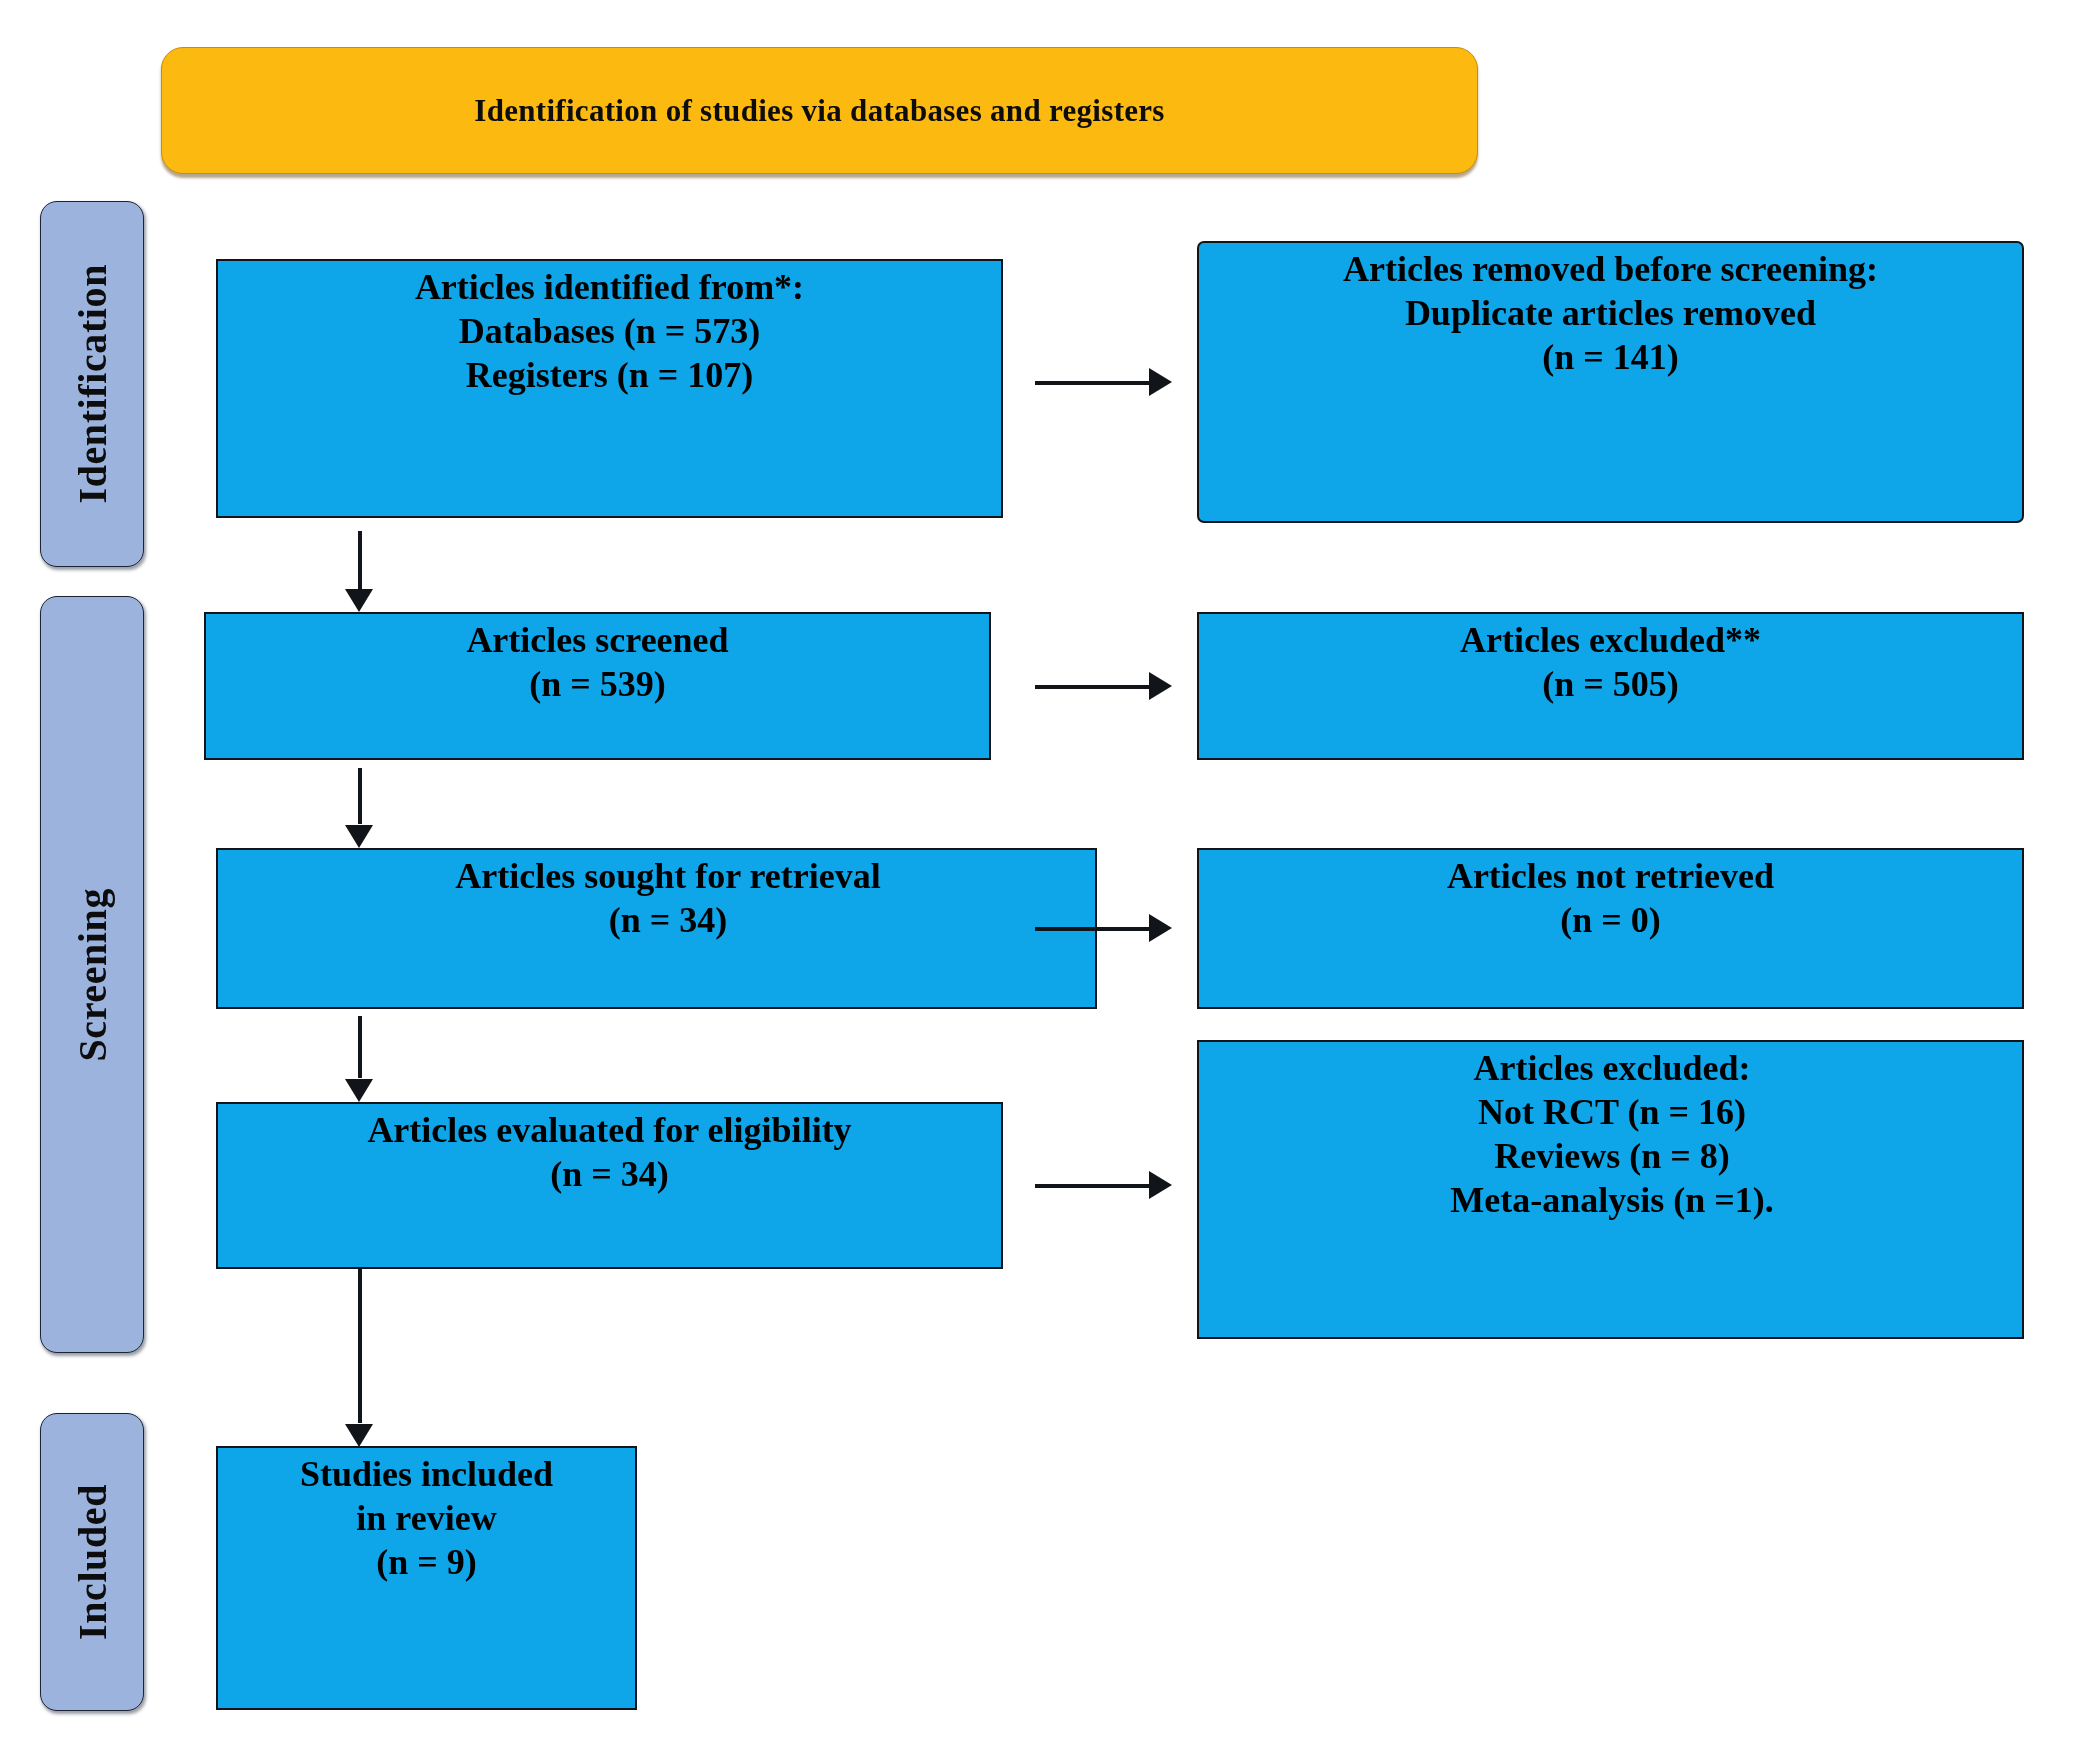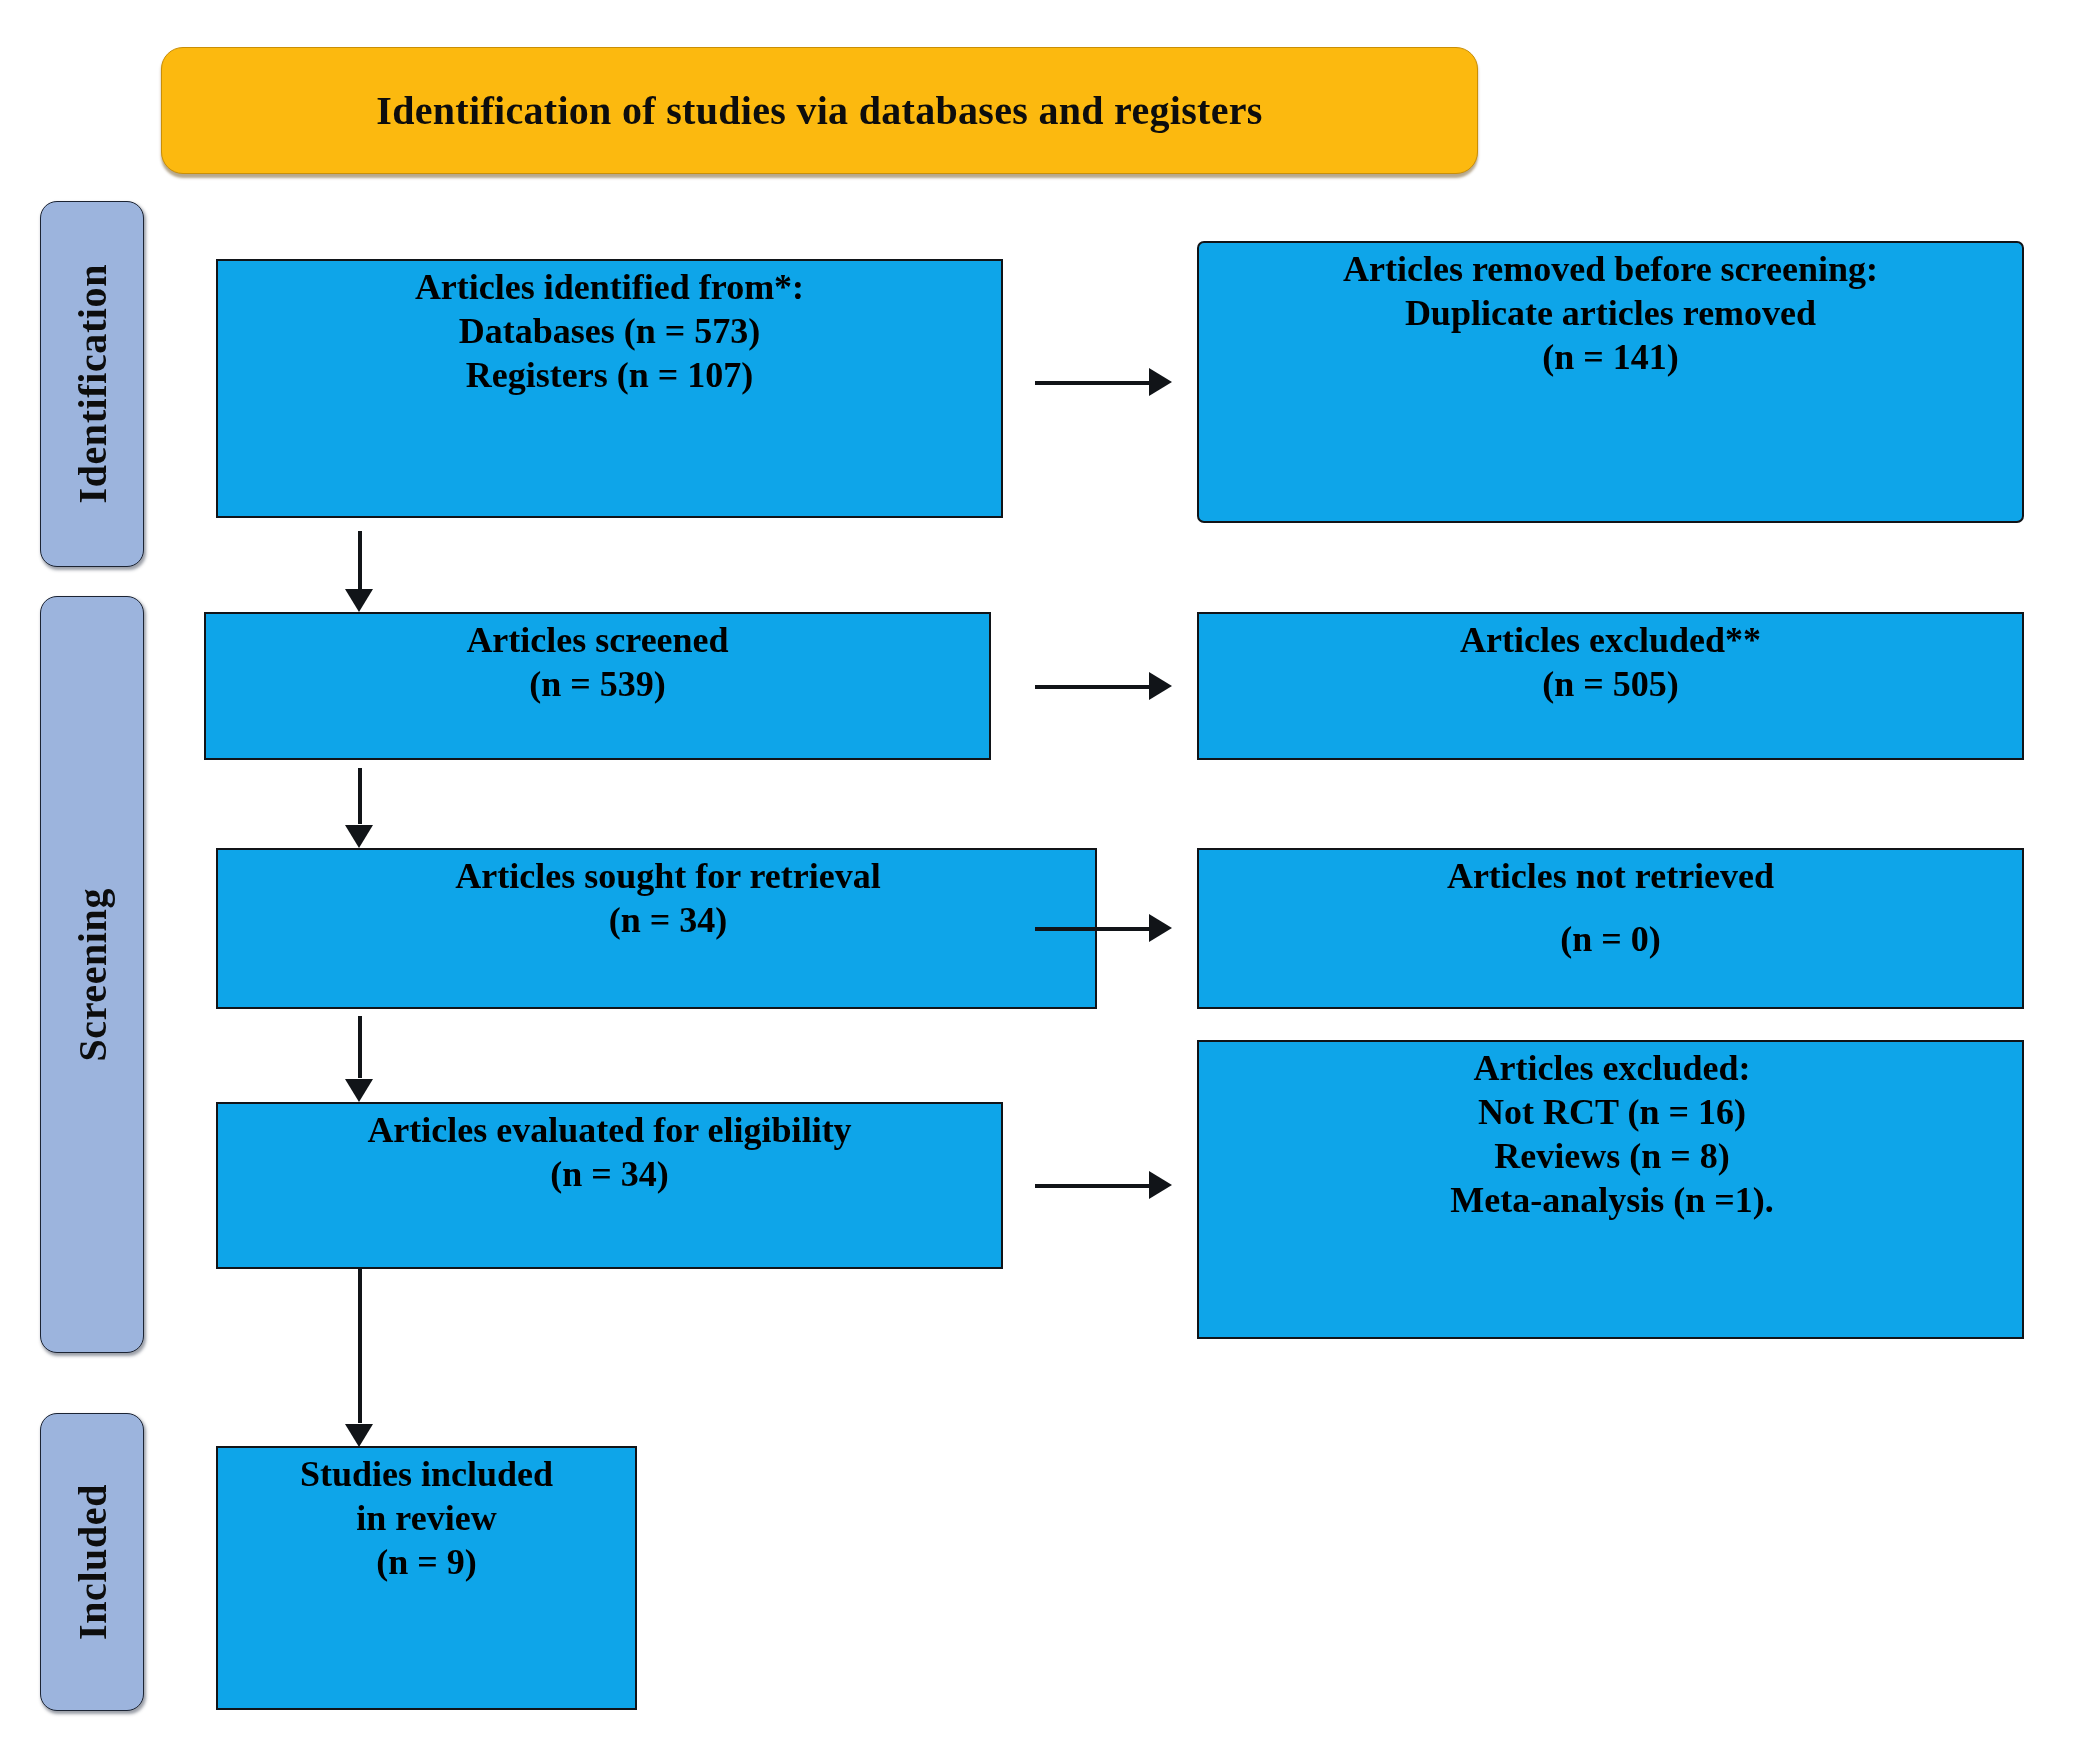"Identification of studies via databases" .banner-text { font-size: 40px -> 31px }
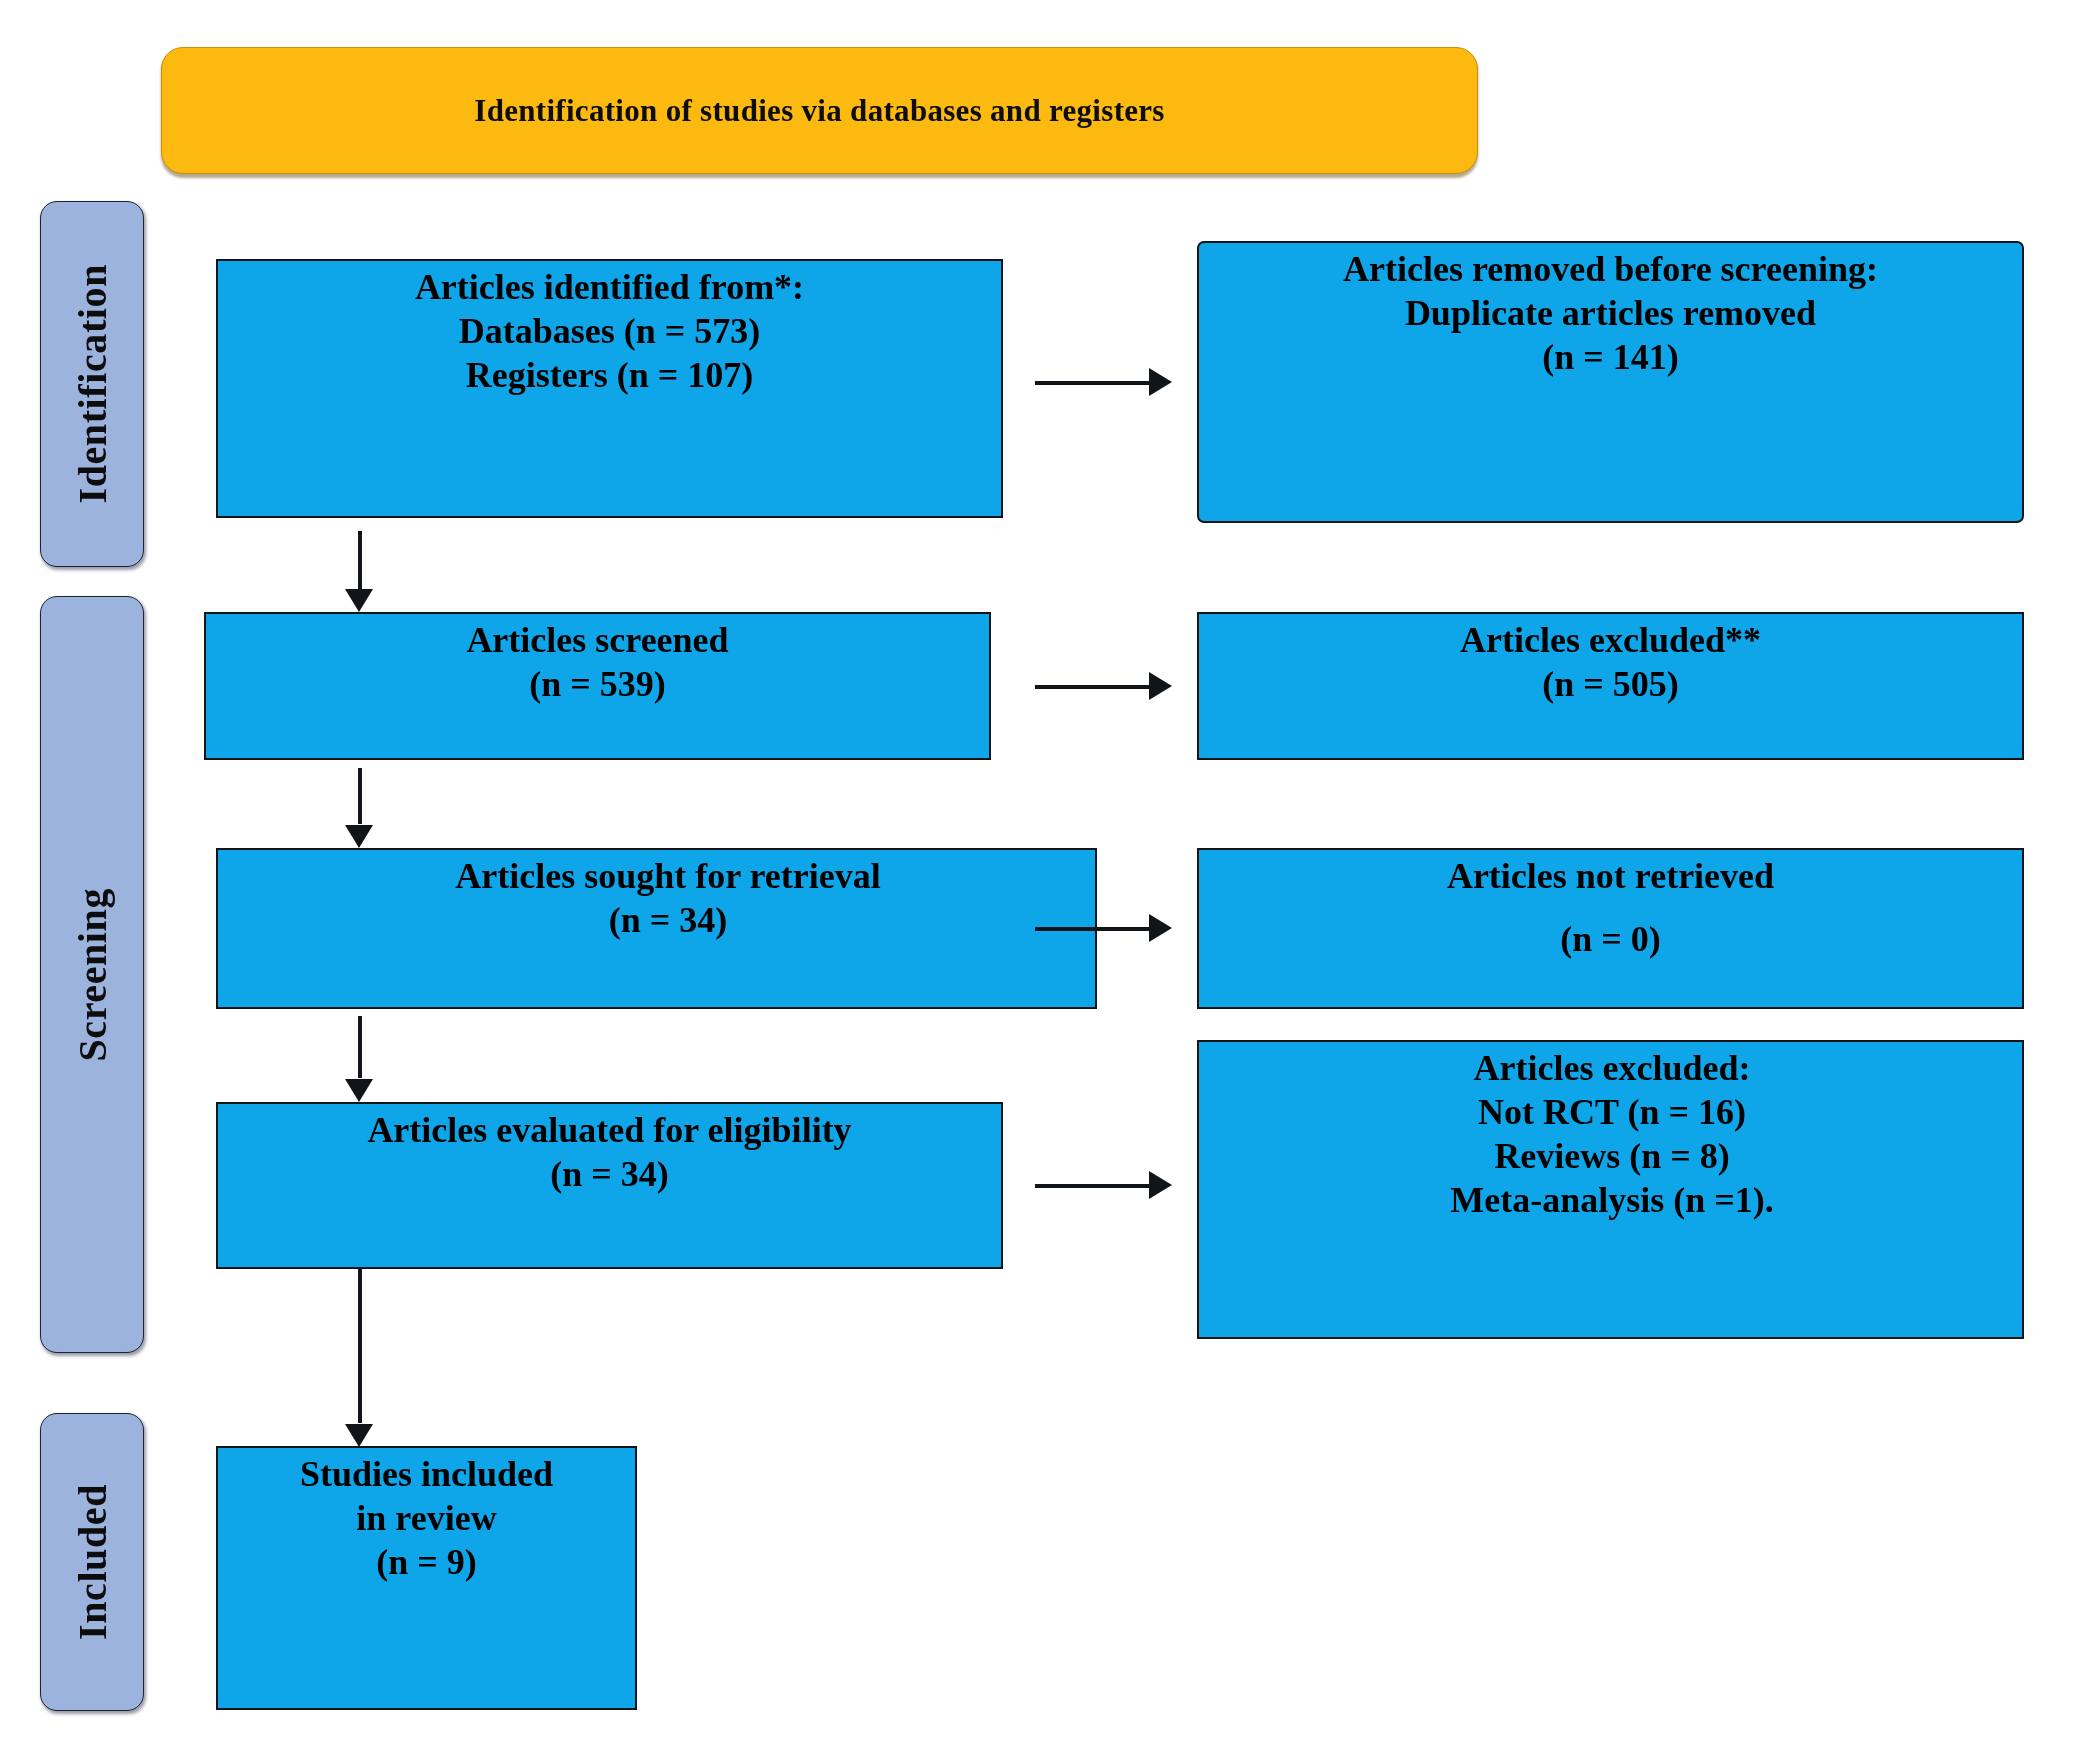"Articles not retrieved" #box-notretrieved { gap: 19px -> none }
